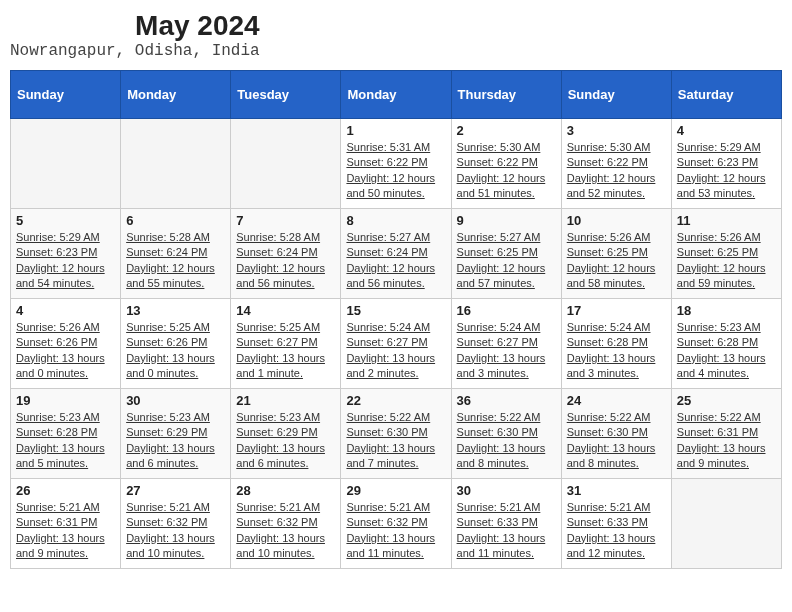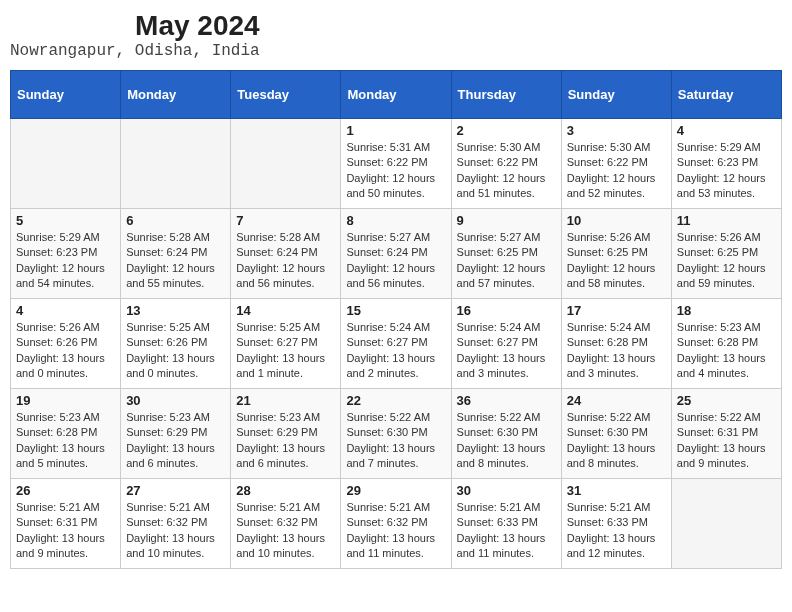"Sunrise: 5:31 AM" .calendar td .sun-info { text-decoration: none -> underline }
